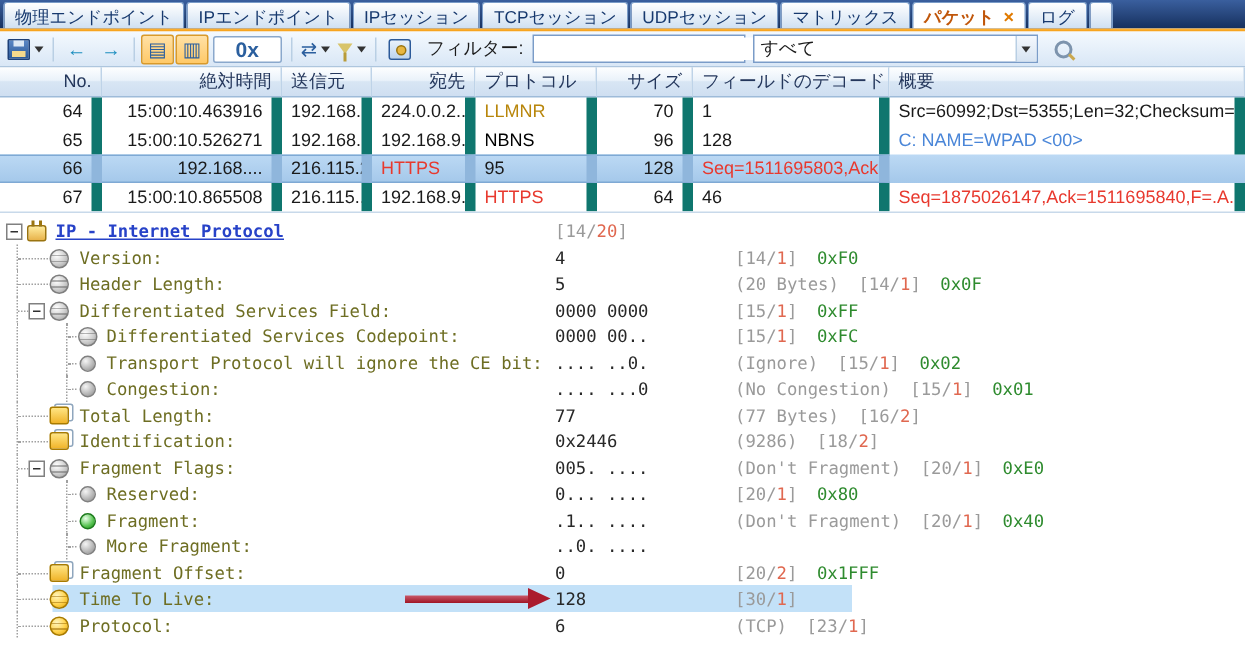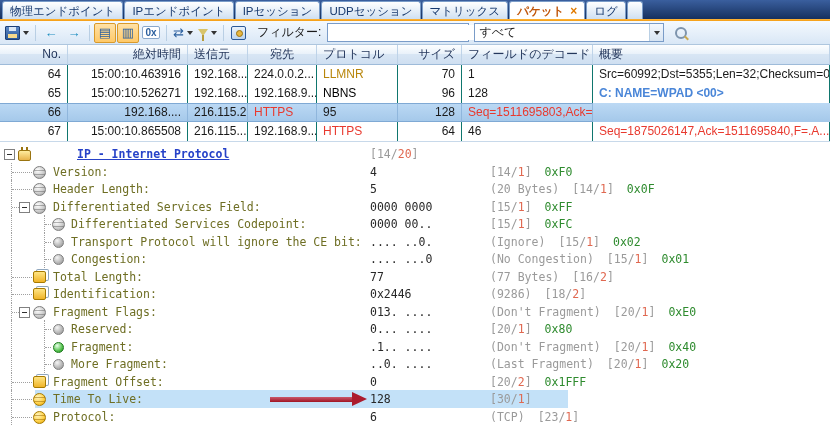"TCPセッション" div.tab { html: none -> <div> <span>TCPセッション</span> </div> }
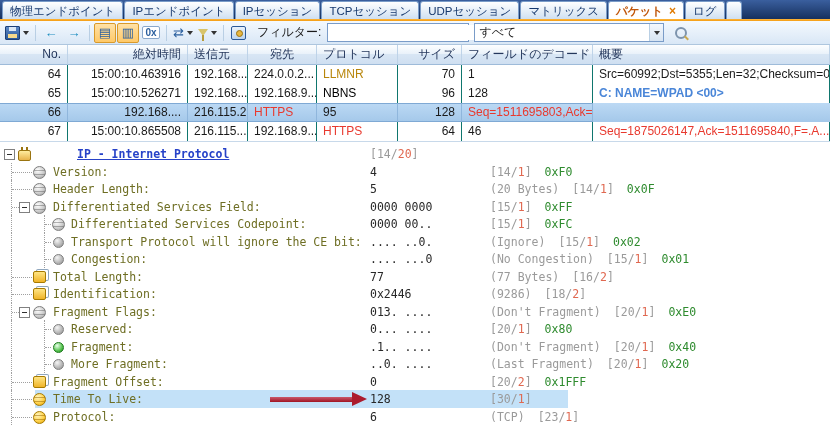"0x" .hexg { font-size: 10px -> 14px; padding: 0 2px -> 0 14px }
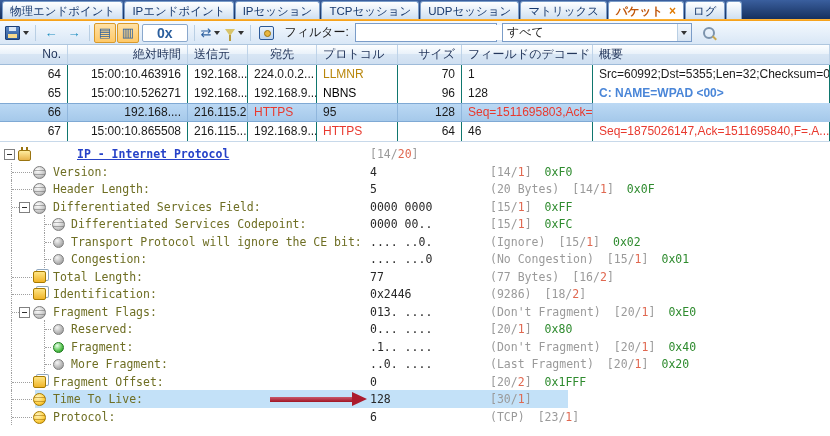"宛先" span.th { text-align: center -> right }
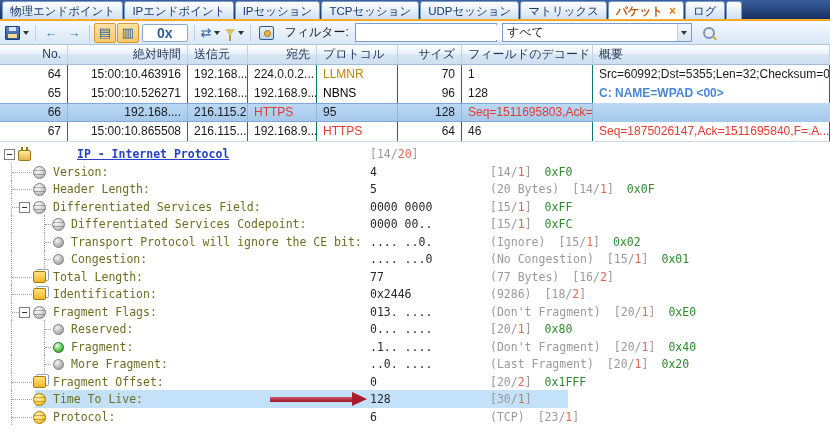"64" .prow>span { border-right: 1px solid #0f766e -> 7px solid #0f766e }
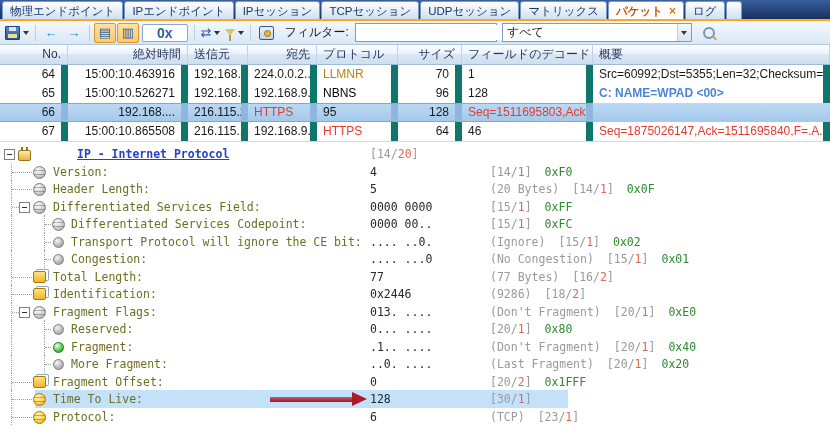"C: NAME=WPAD <00>" span { font-weight: bold -> none }
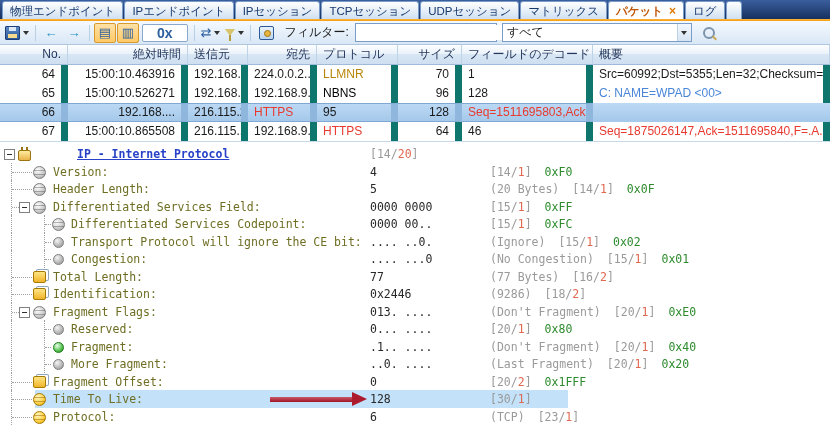"IP - Internet Protocol" .root .tlabel { margin-left: 40px -> none }
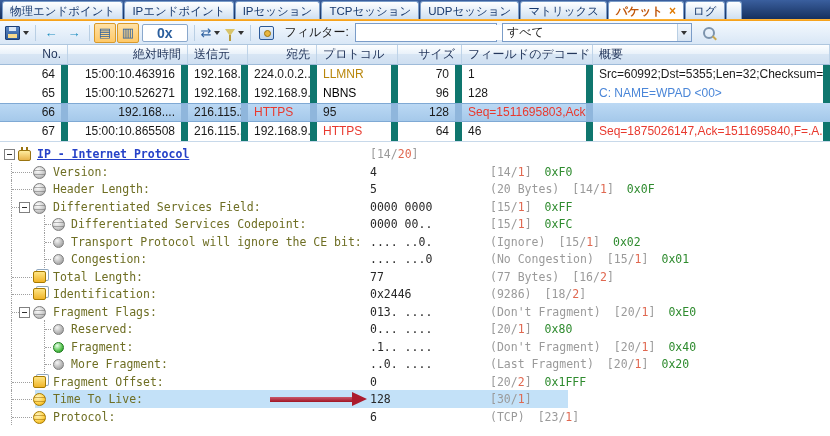"013. ...." span.tvalue { text: 013 -> 005 }
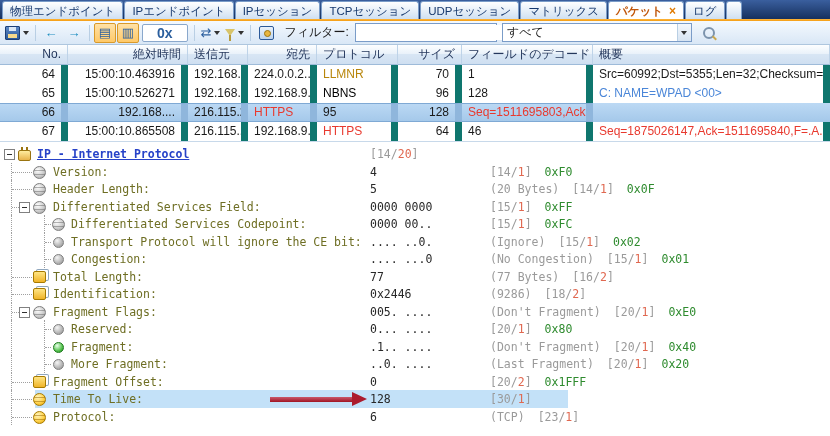"(Last Fragment) [20/1] 0x20" span.tdetail { html: <span><span>(Last Fragment)</span><span><span>[</span><span>20</span><span>/</span><span>1</span><span>]</span></span><span>0x20</span></span> -> none }
